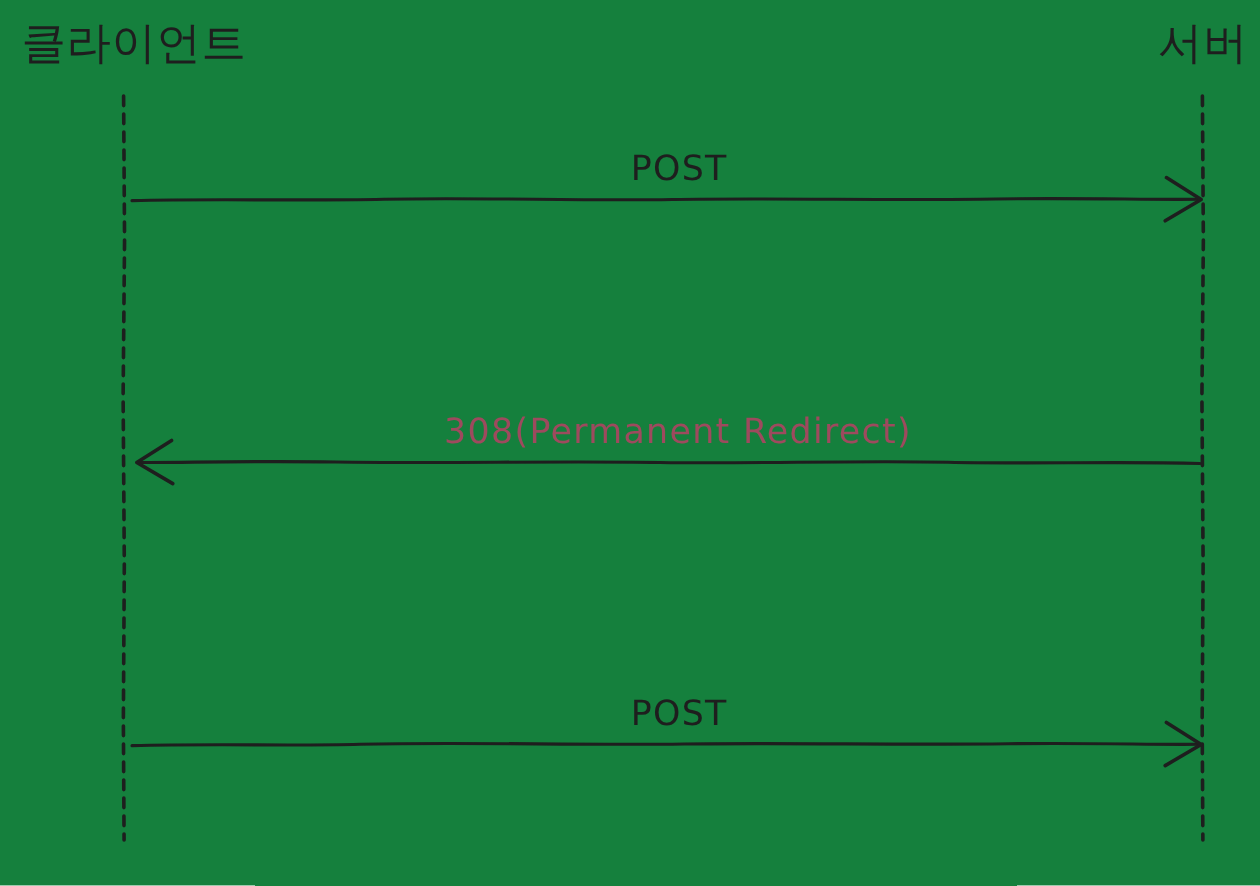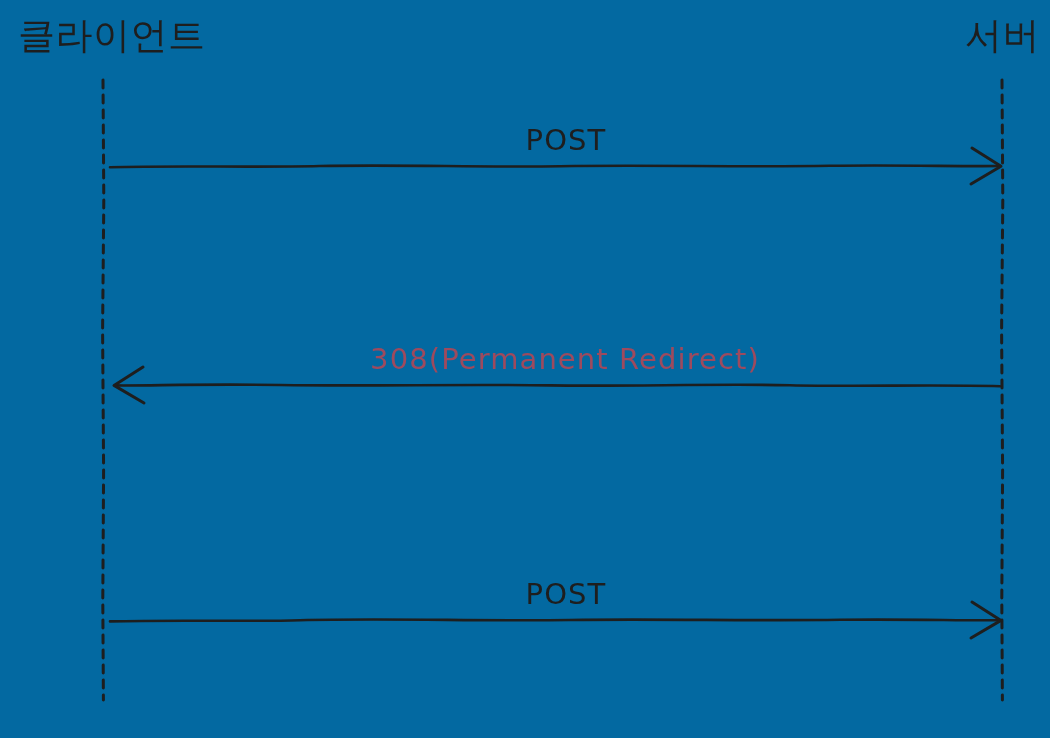"클라이언트" #canvas-root { background: #0369a1 -> #15803d }
